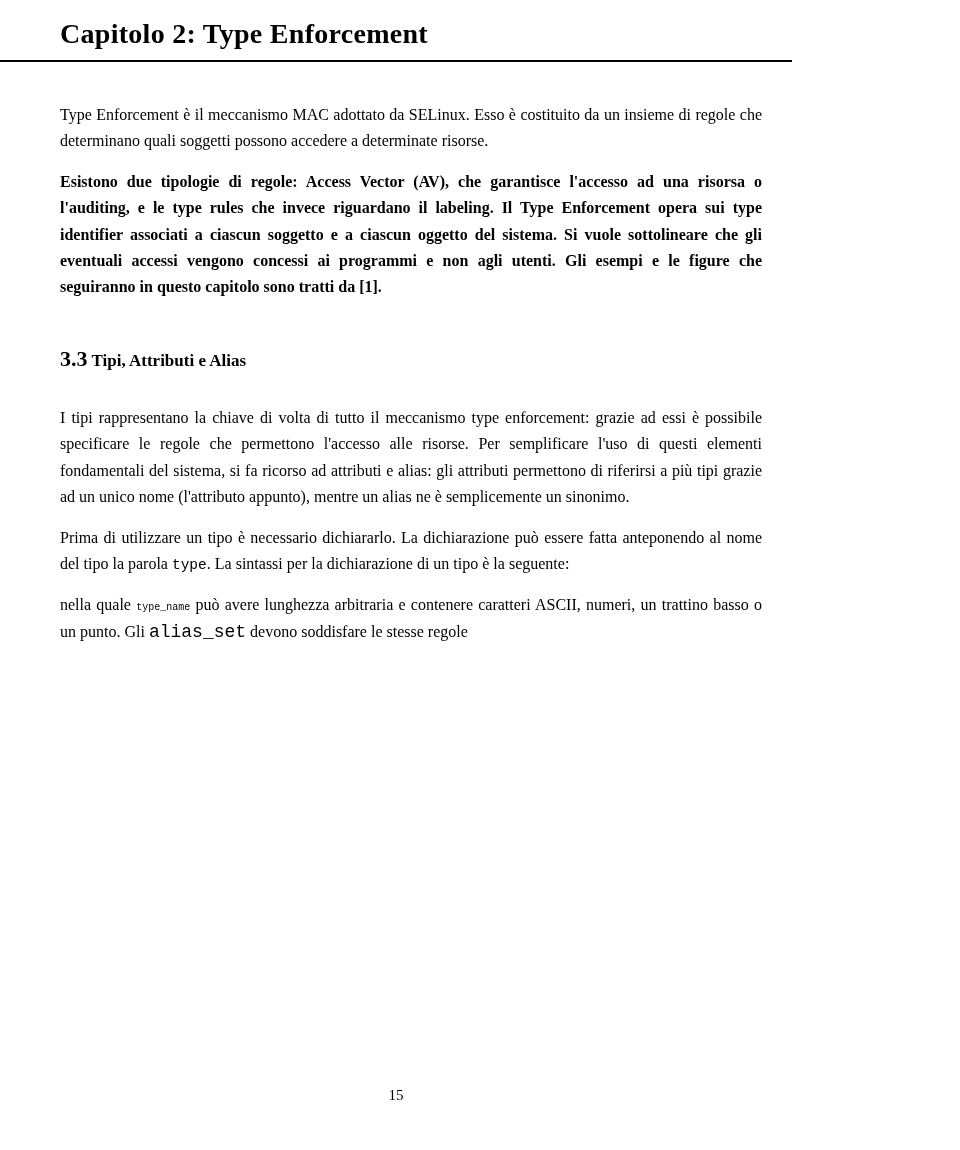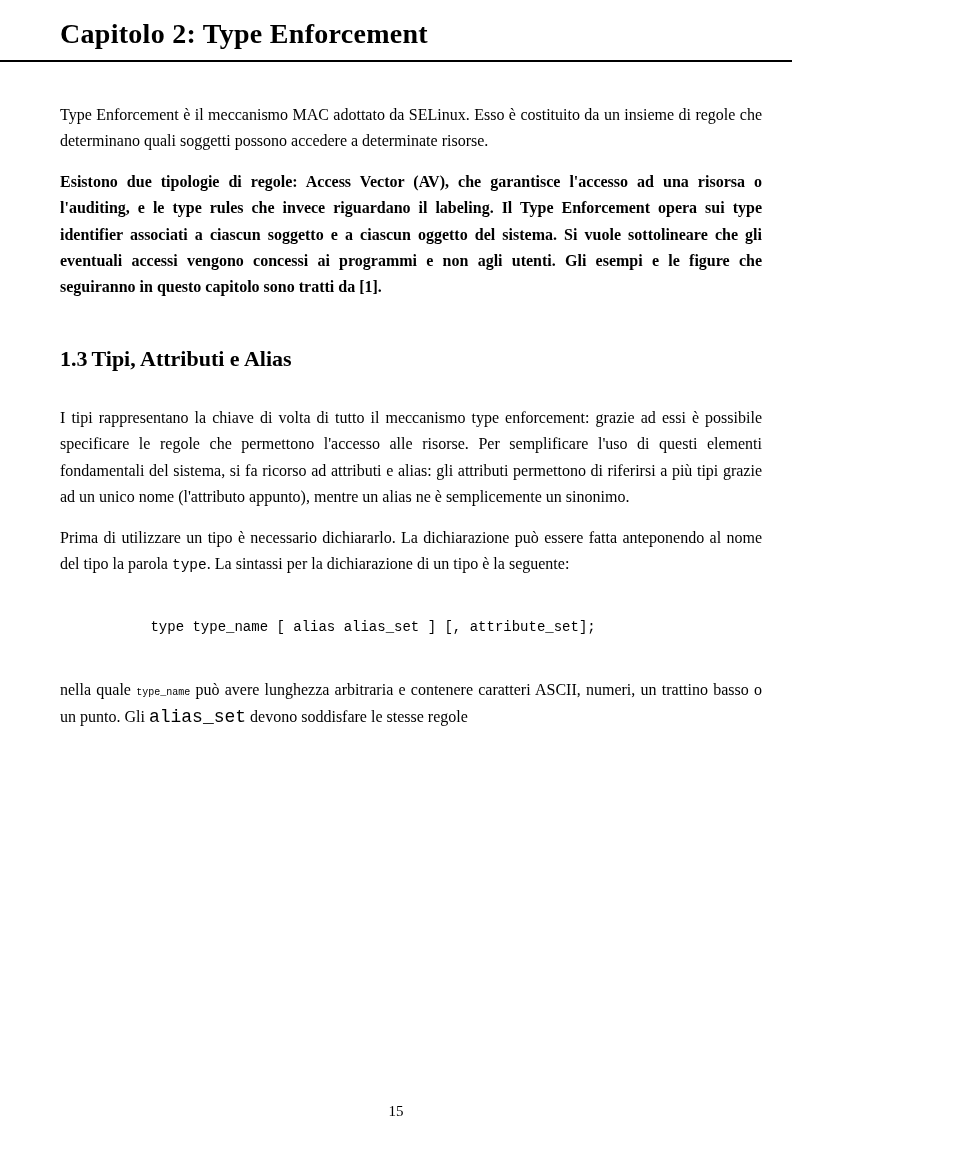"1.3" span.section-number { text: 1.3 -> 3.3 }
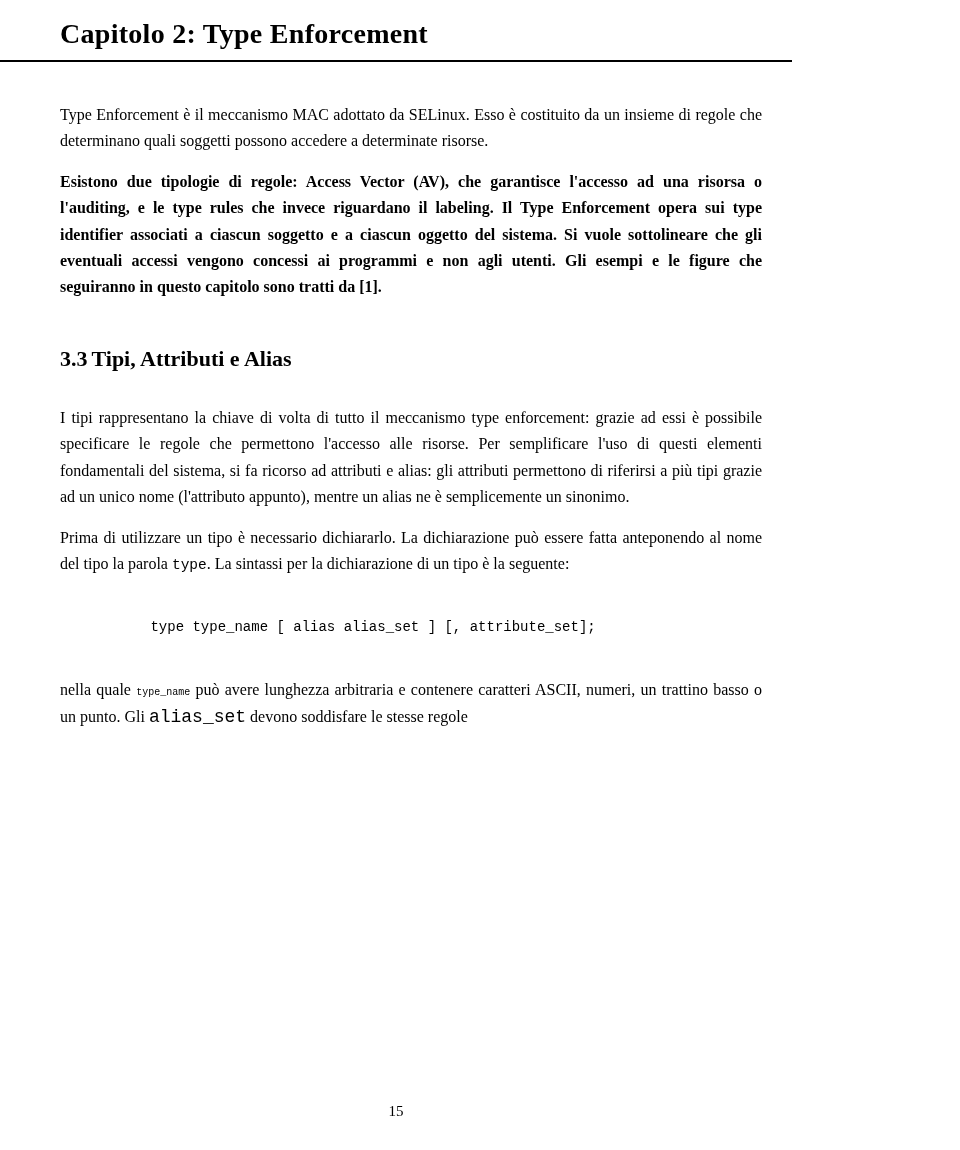"Tipi, Attributi e Alias" .section-title { font-size: 22px -> 17px }
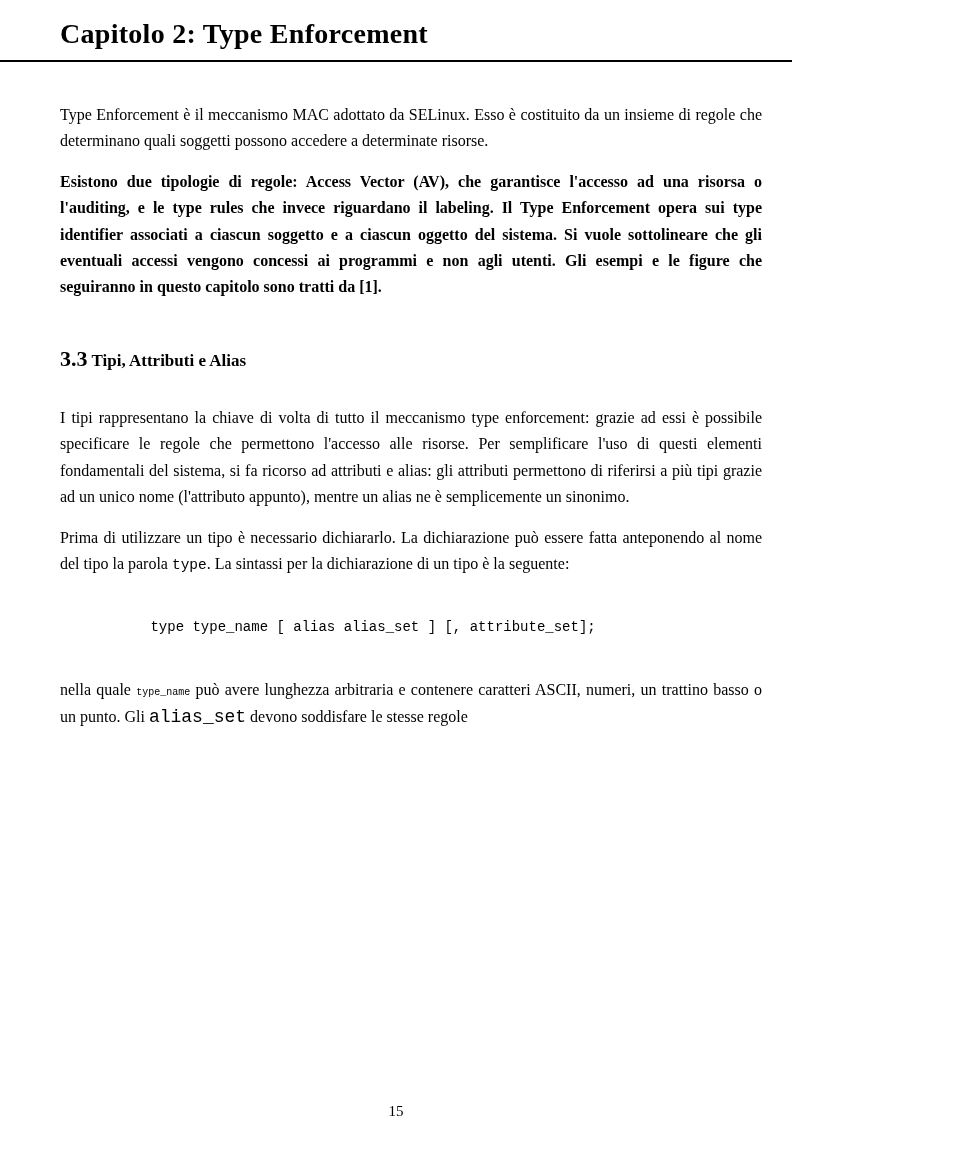"type type_name [ alias alias_set" div.code-block { html: <div> <span>type type_name [ alias alias_set ] [, attribute_set];</span> </div> -> none }
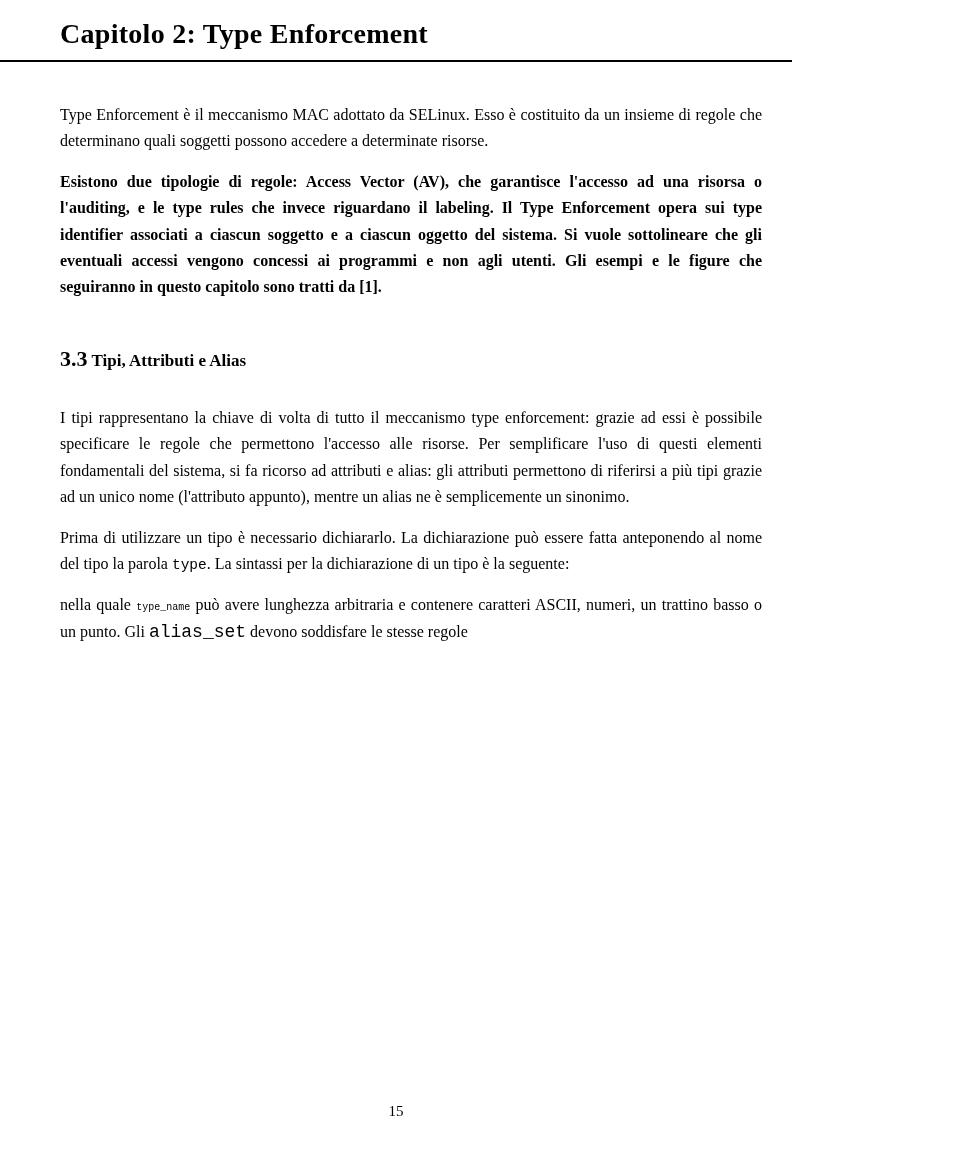"15" .page-number-bar { bottom: 30px -> 46px }
